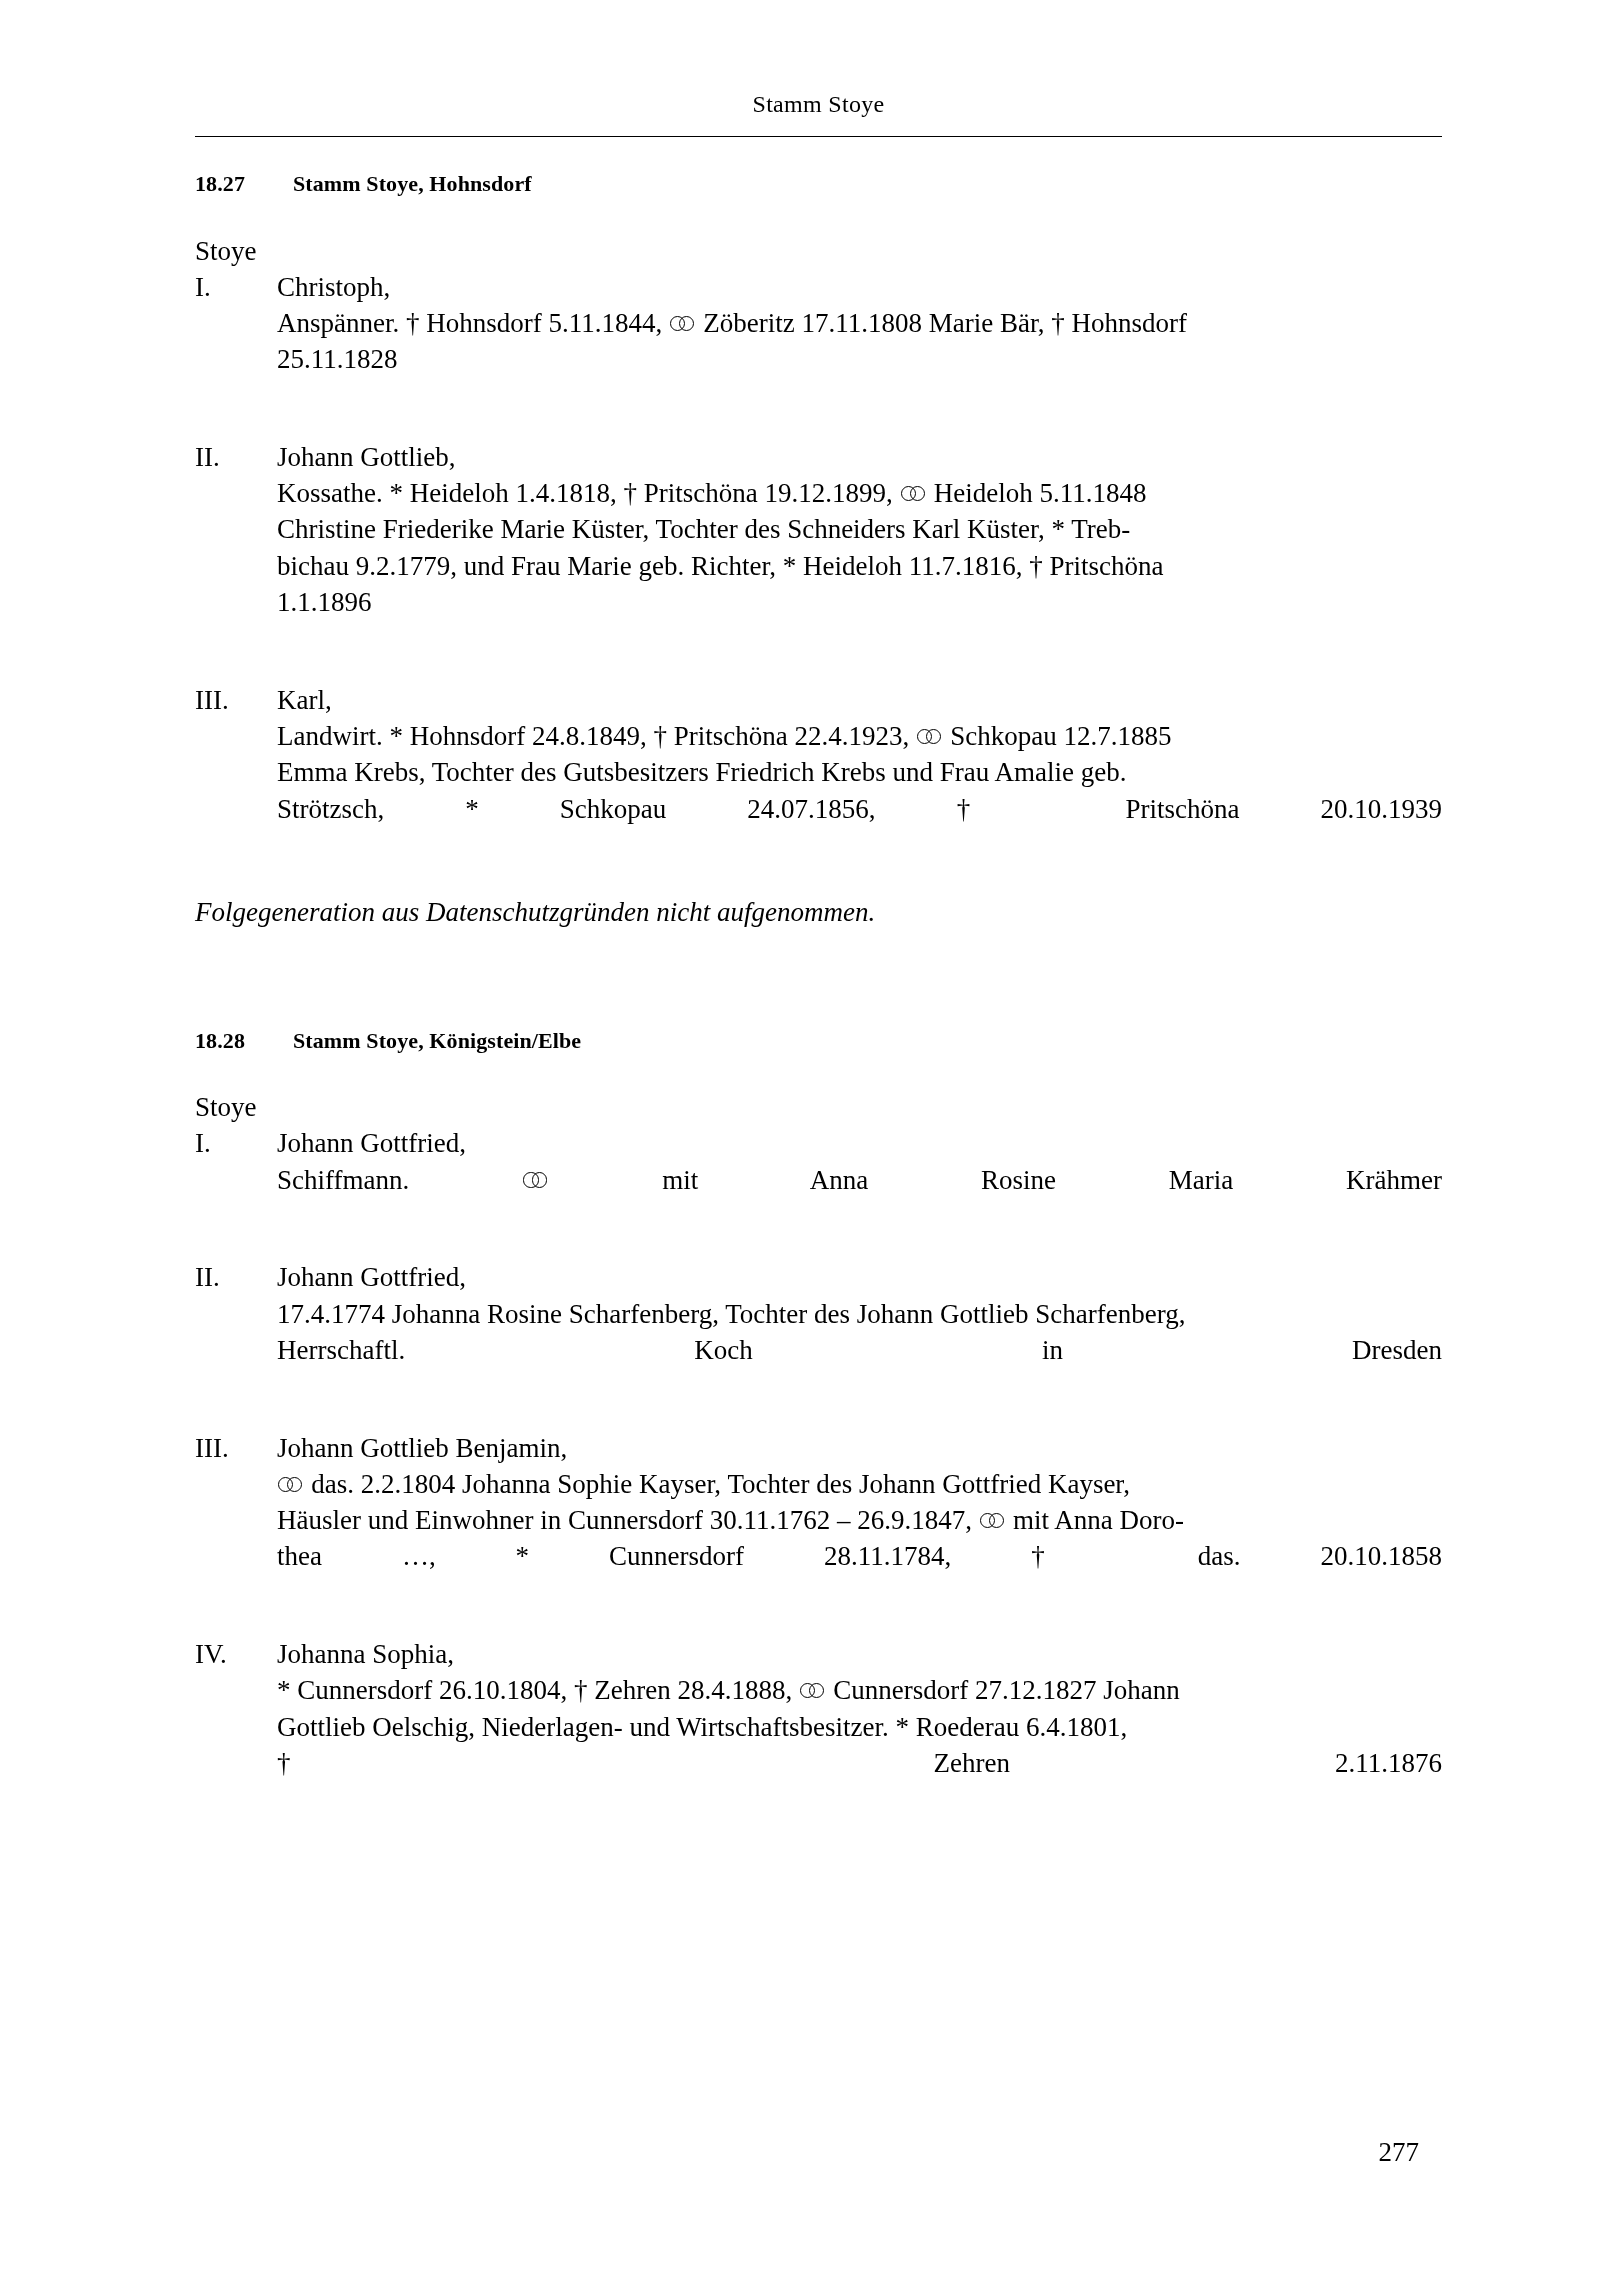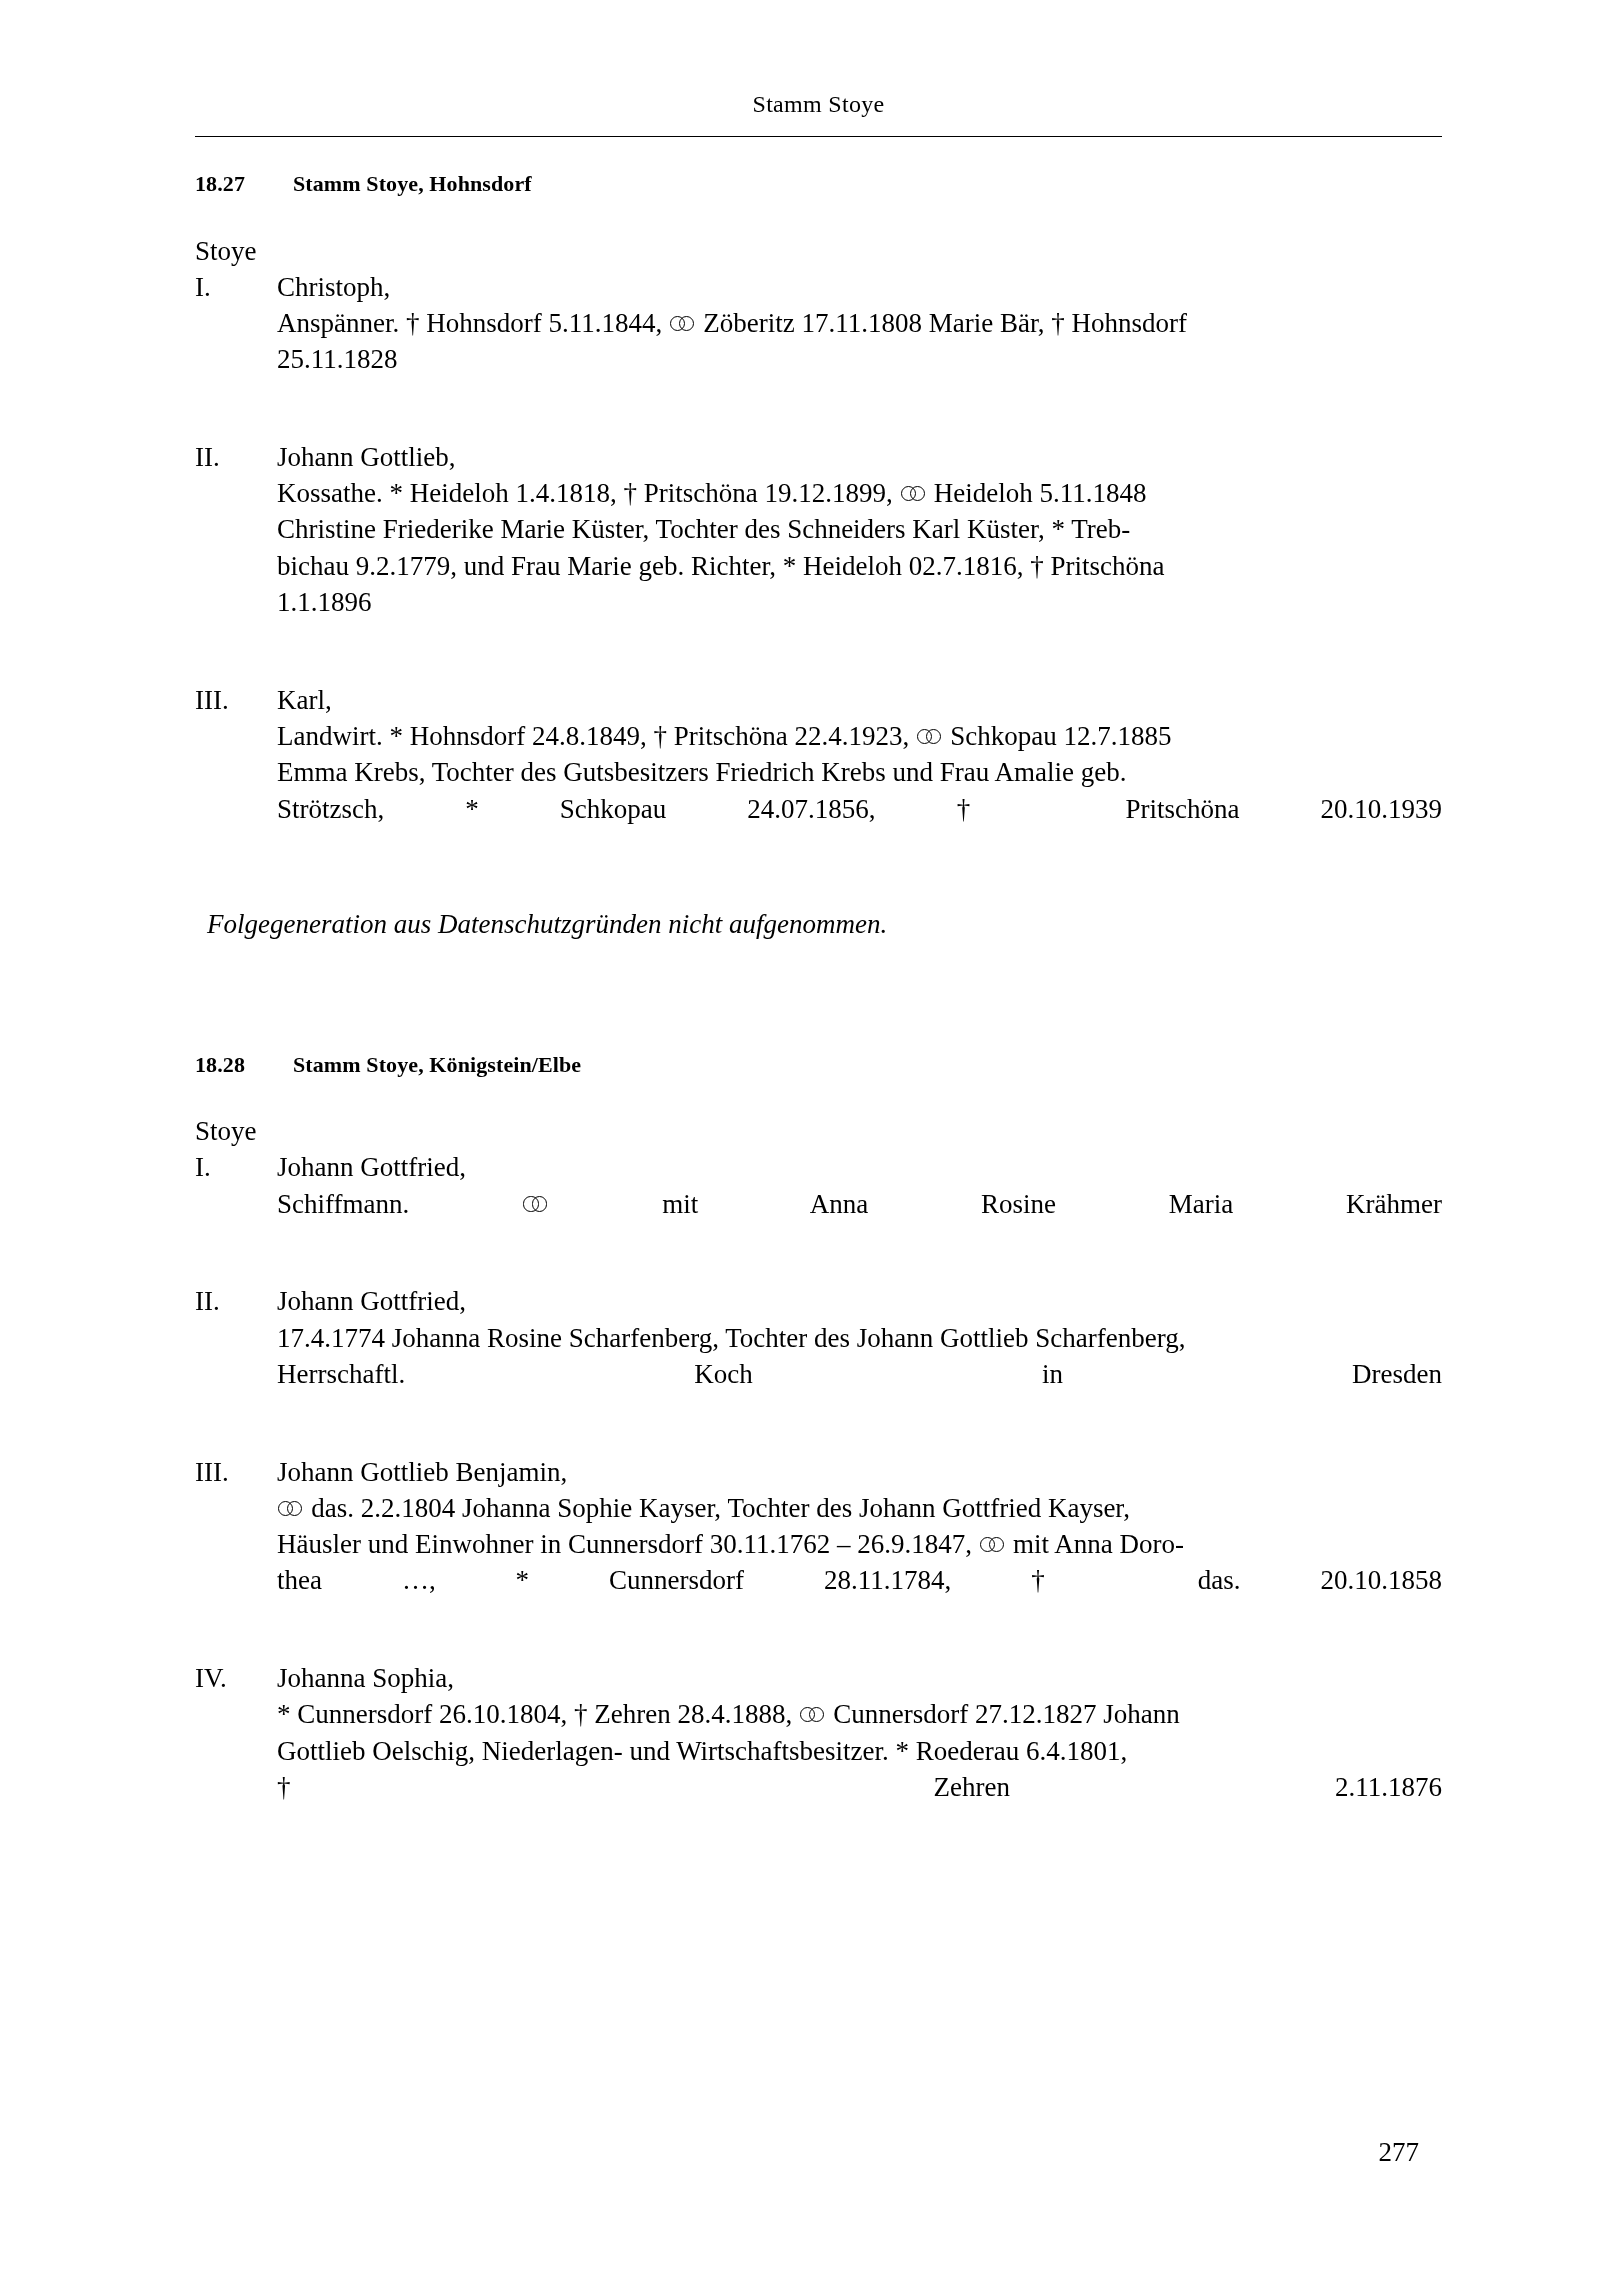"bichau 9.2.1779, und Frau Marie" span.detail { text: 02.7.1816 -> 11.7.1816 }
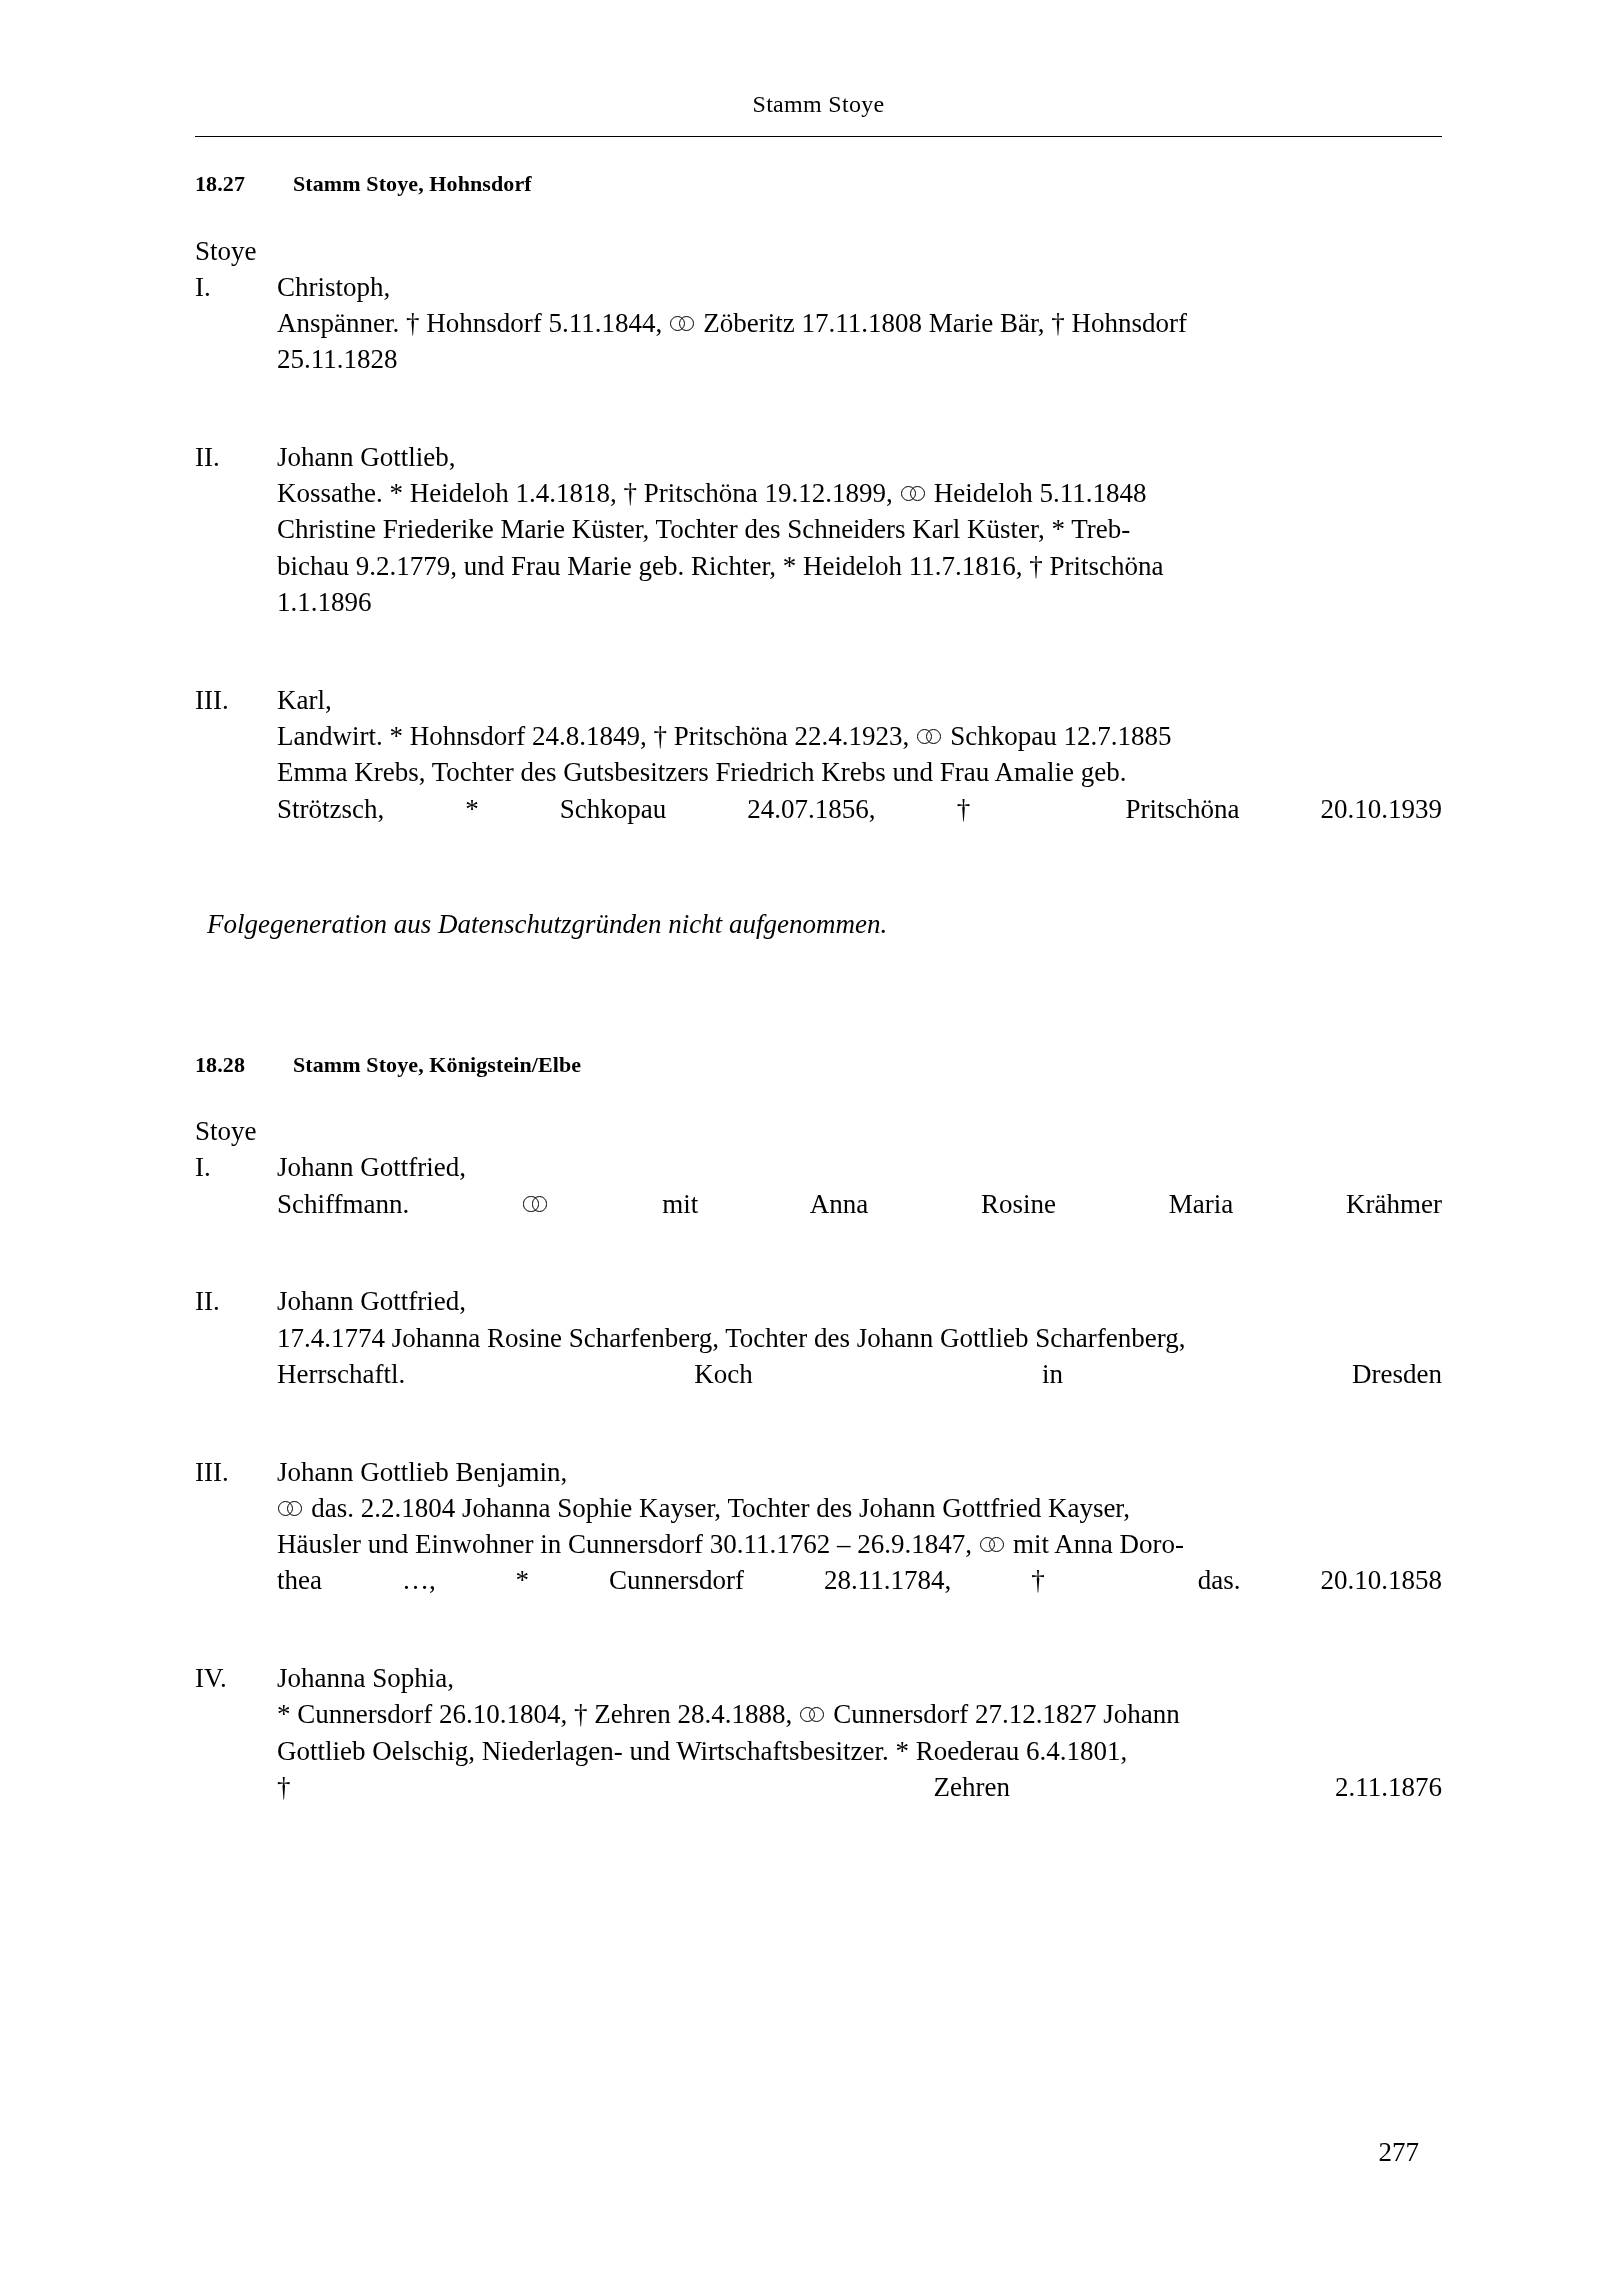"Folgegeneration aus Datenschutzgründen" .privacy-note { margin: 12px -> 0 }
